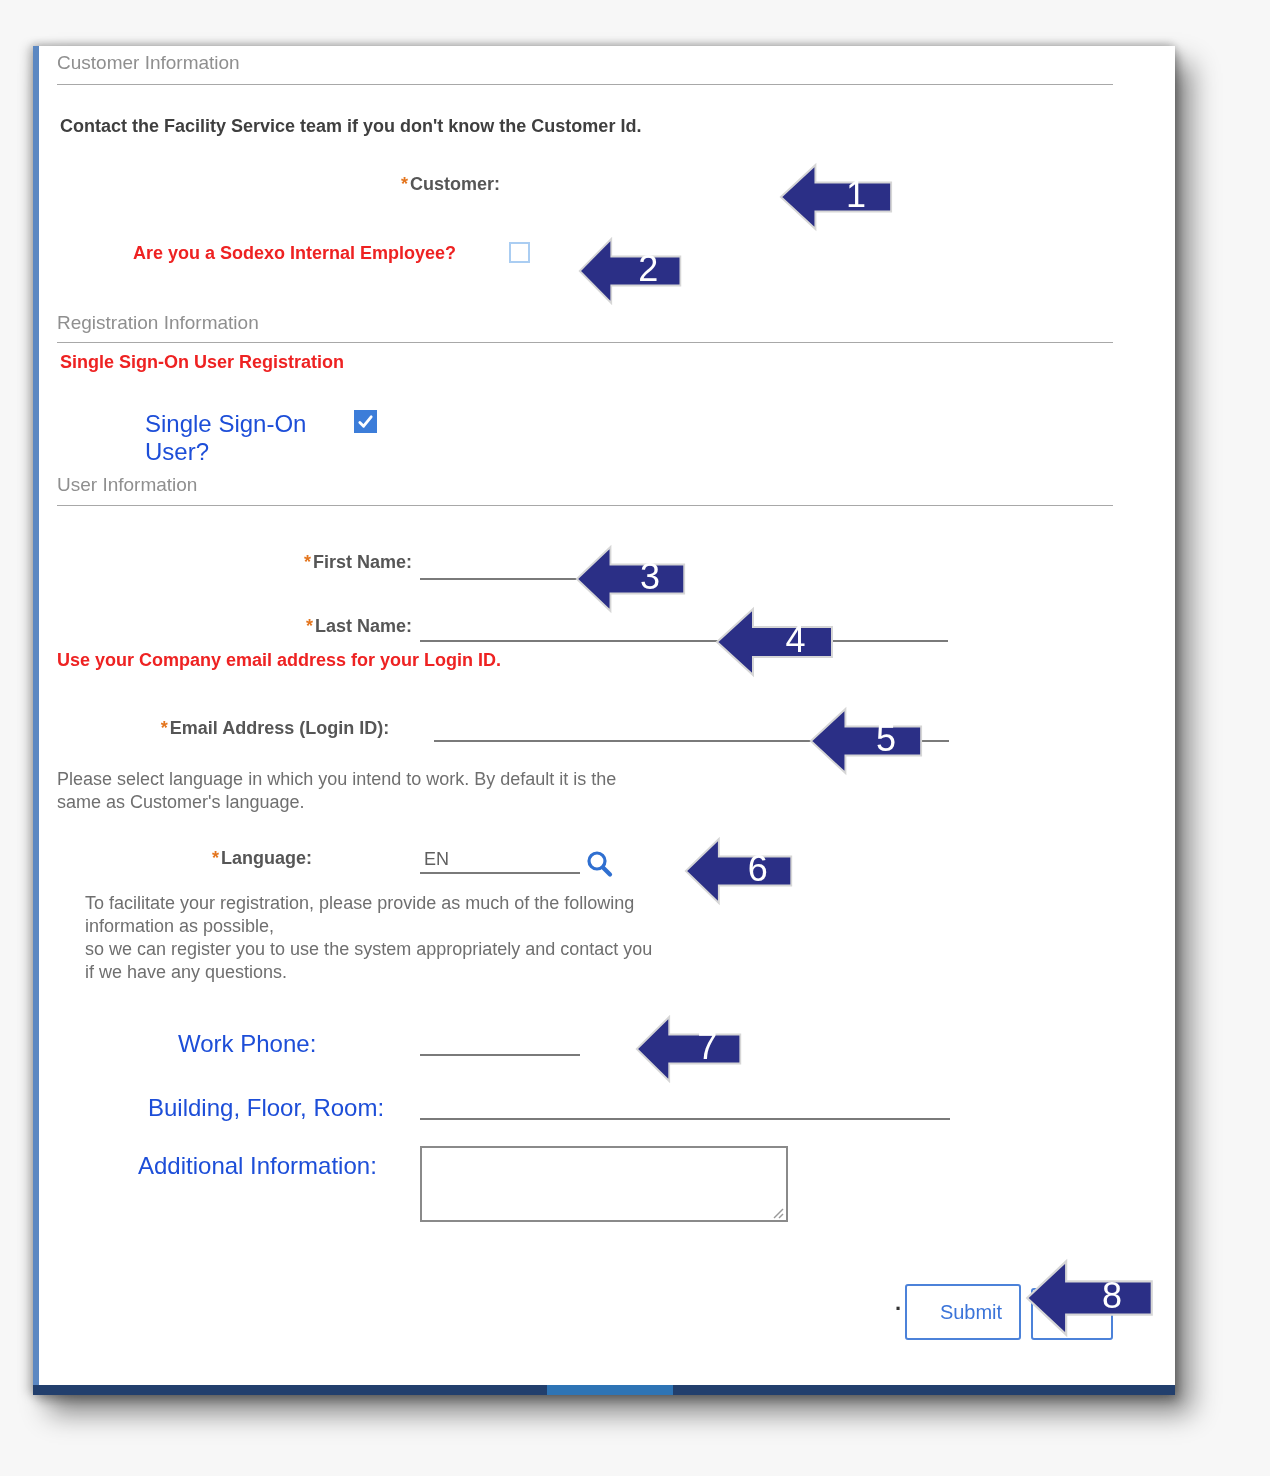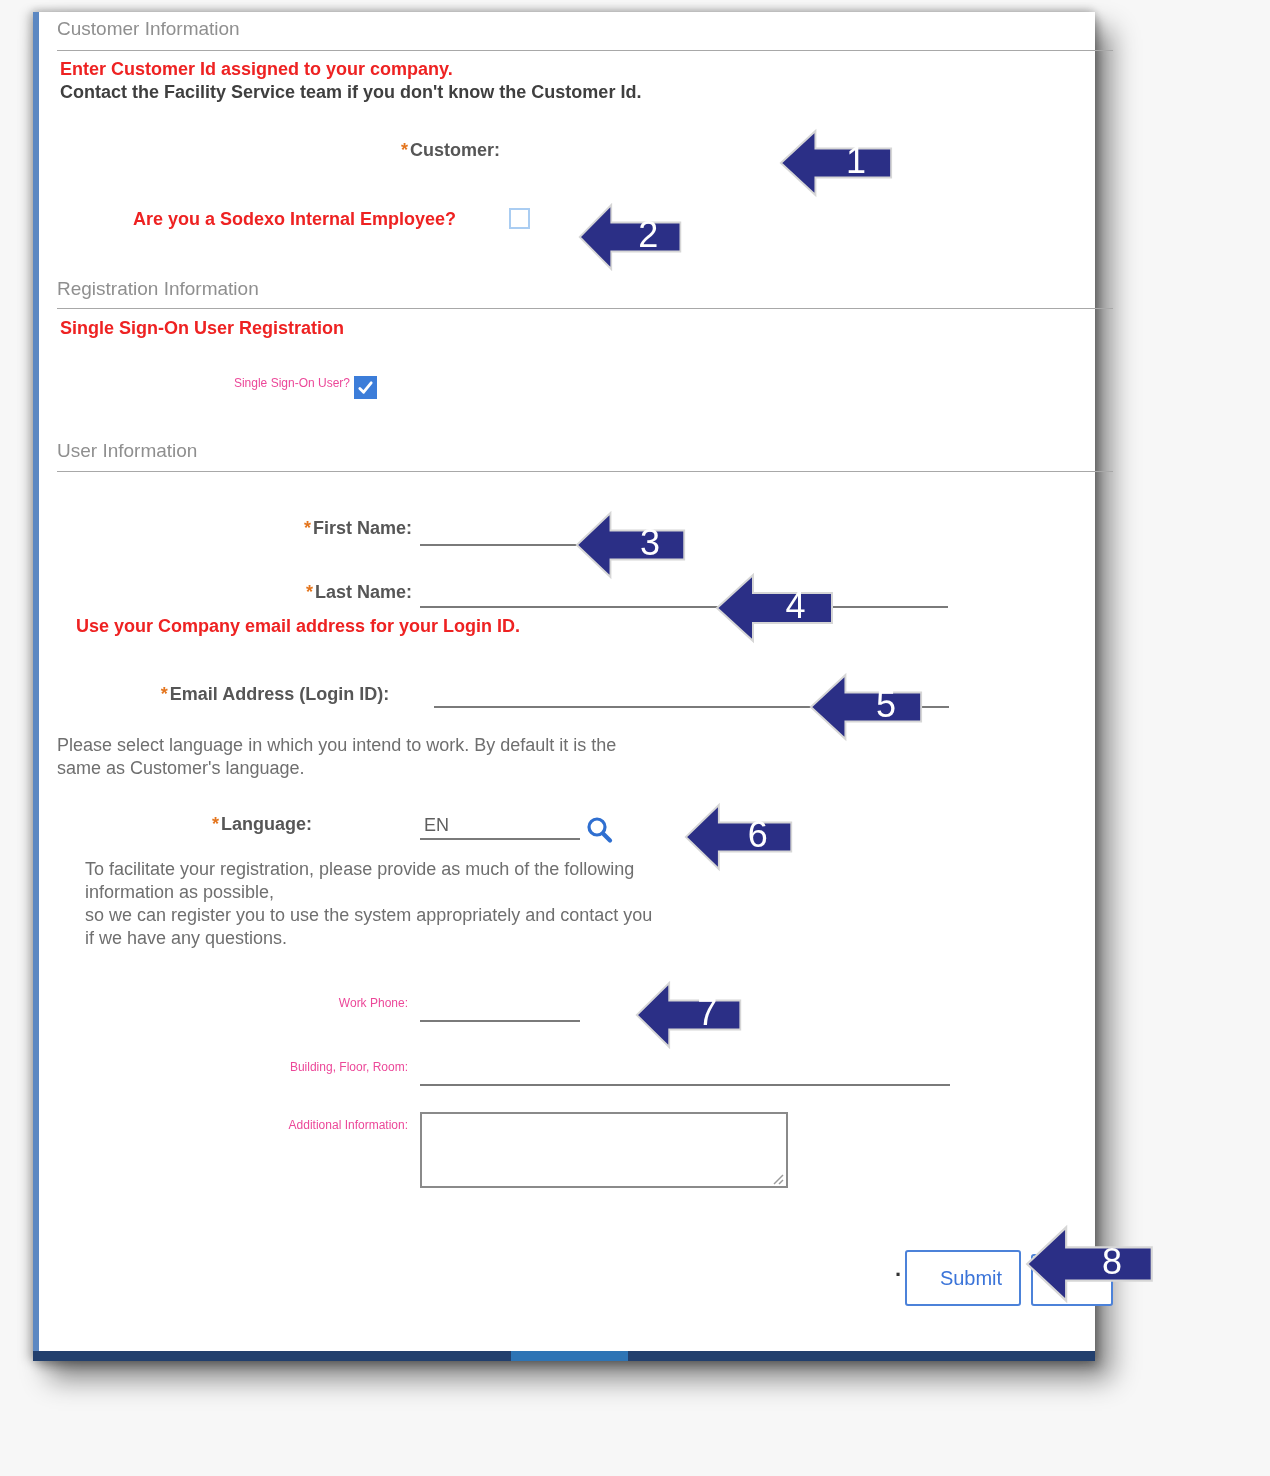"Customer Information" #page { top: 12px -> 46px; width: 1062px -> 1142px }
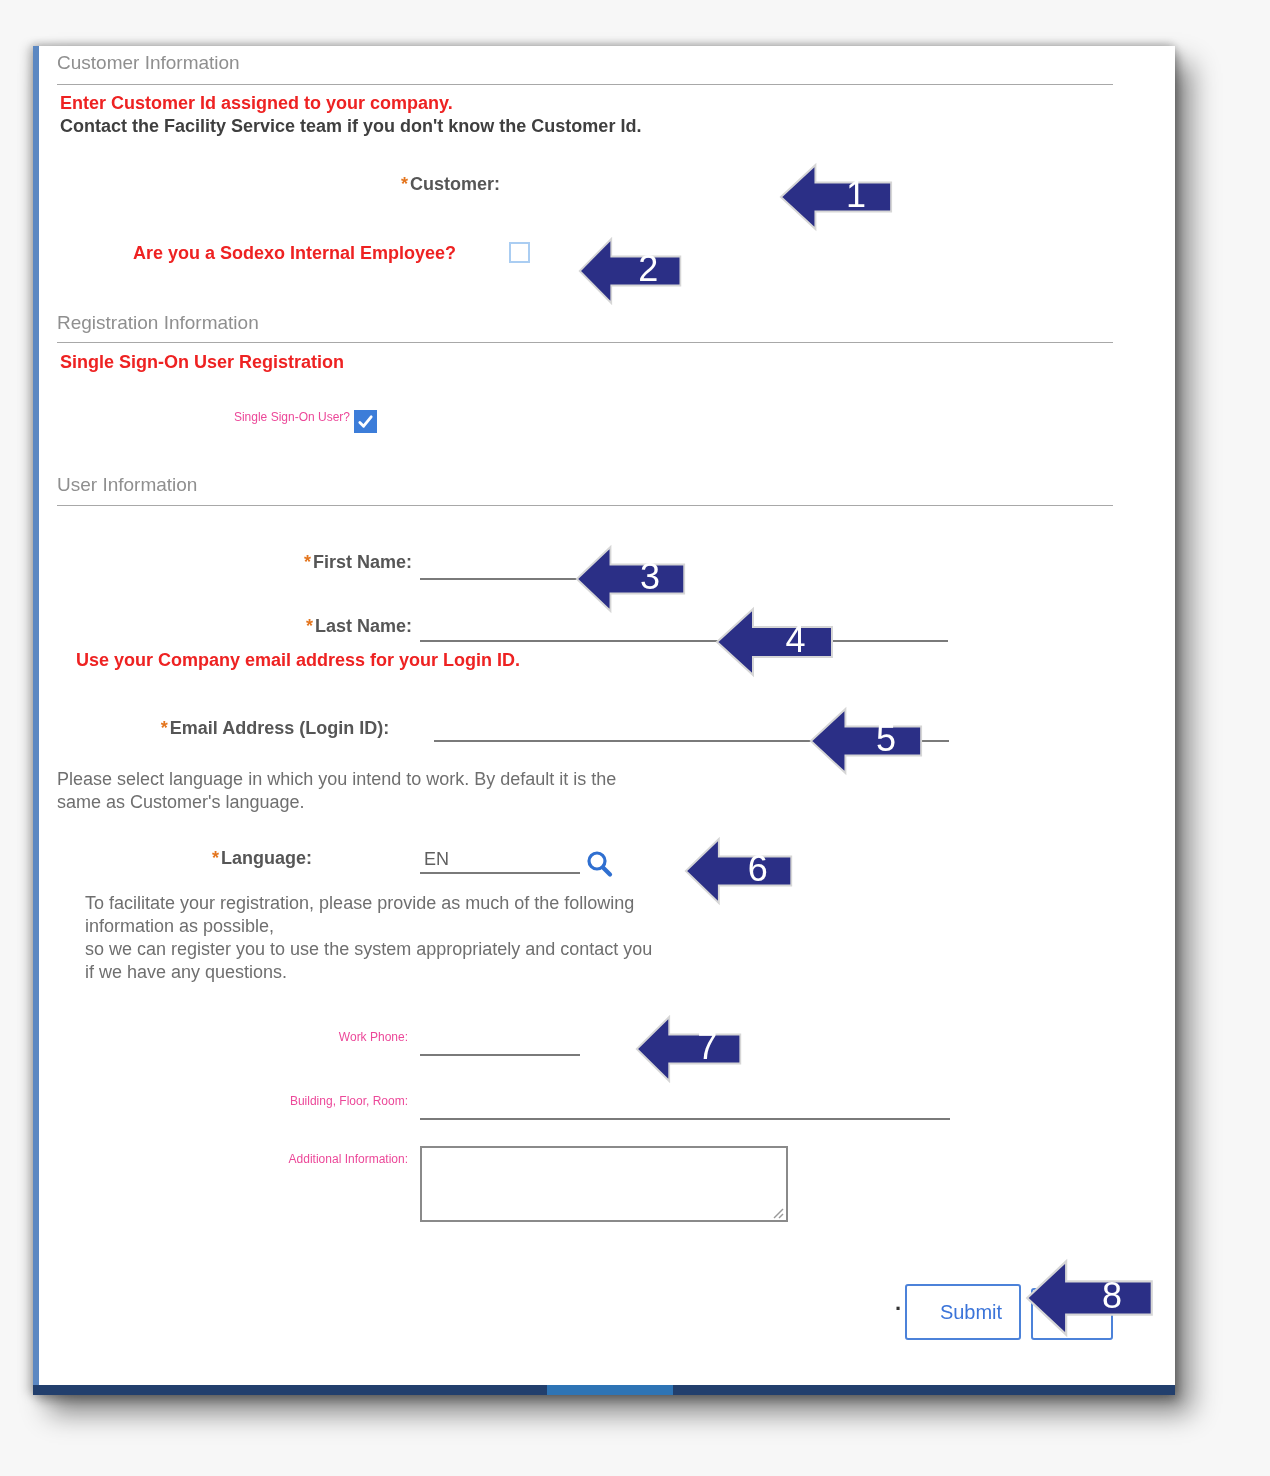"Enter Customer Id assigned to" div.abs { html: <div>Enter Customer Id assigned to your company.</div> -> none }
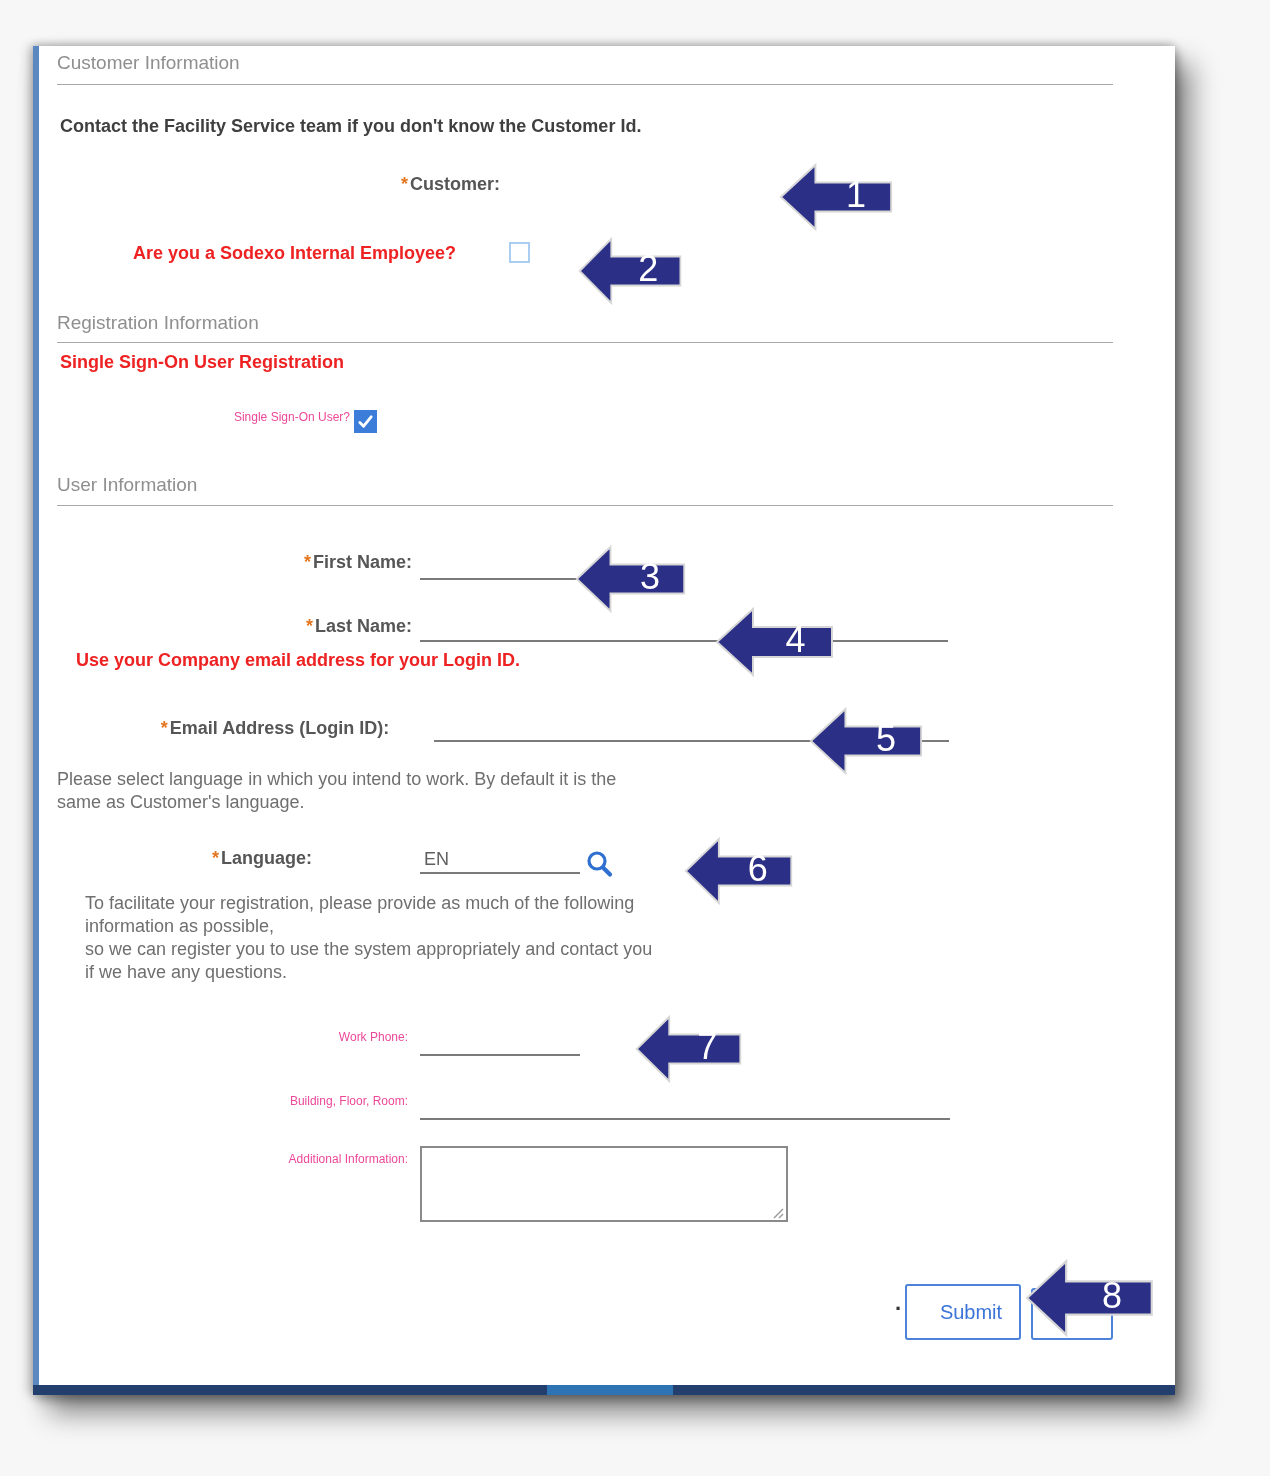"Single Sign-On User?" .lbl-gray { color: #ec4899 -> #1d4ed8; font-size: 12px -> 24px; text-align: right -> left }
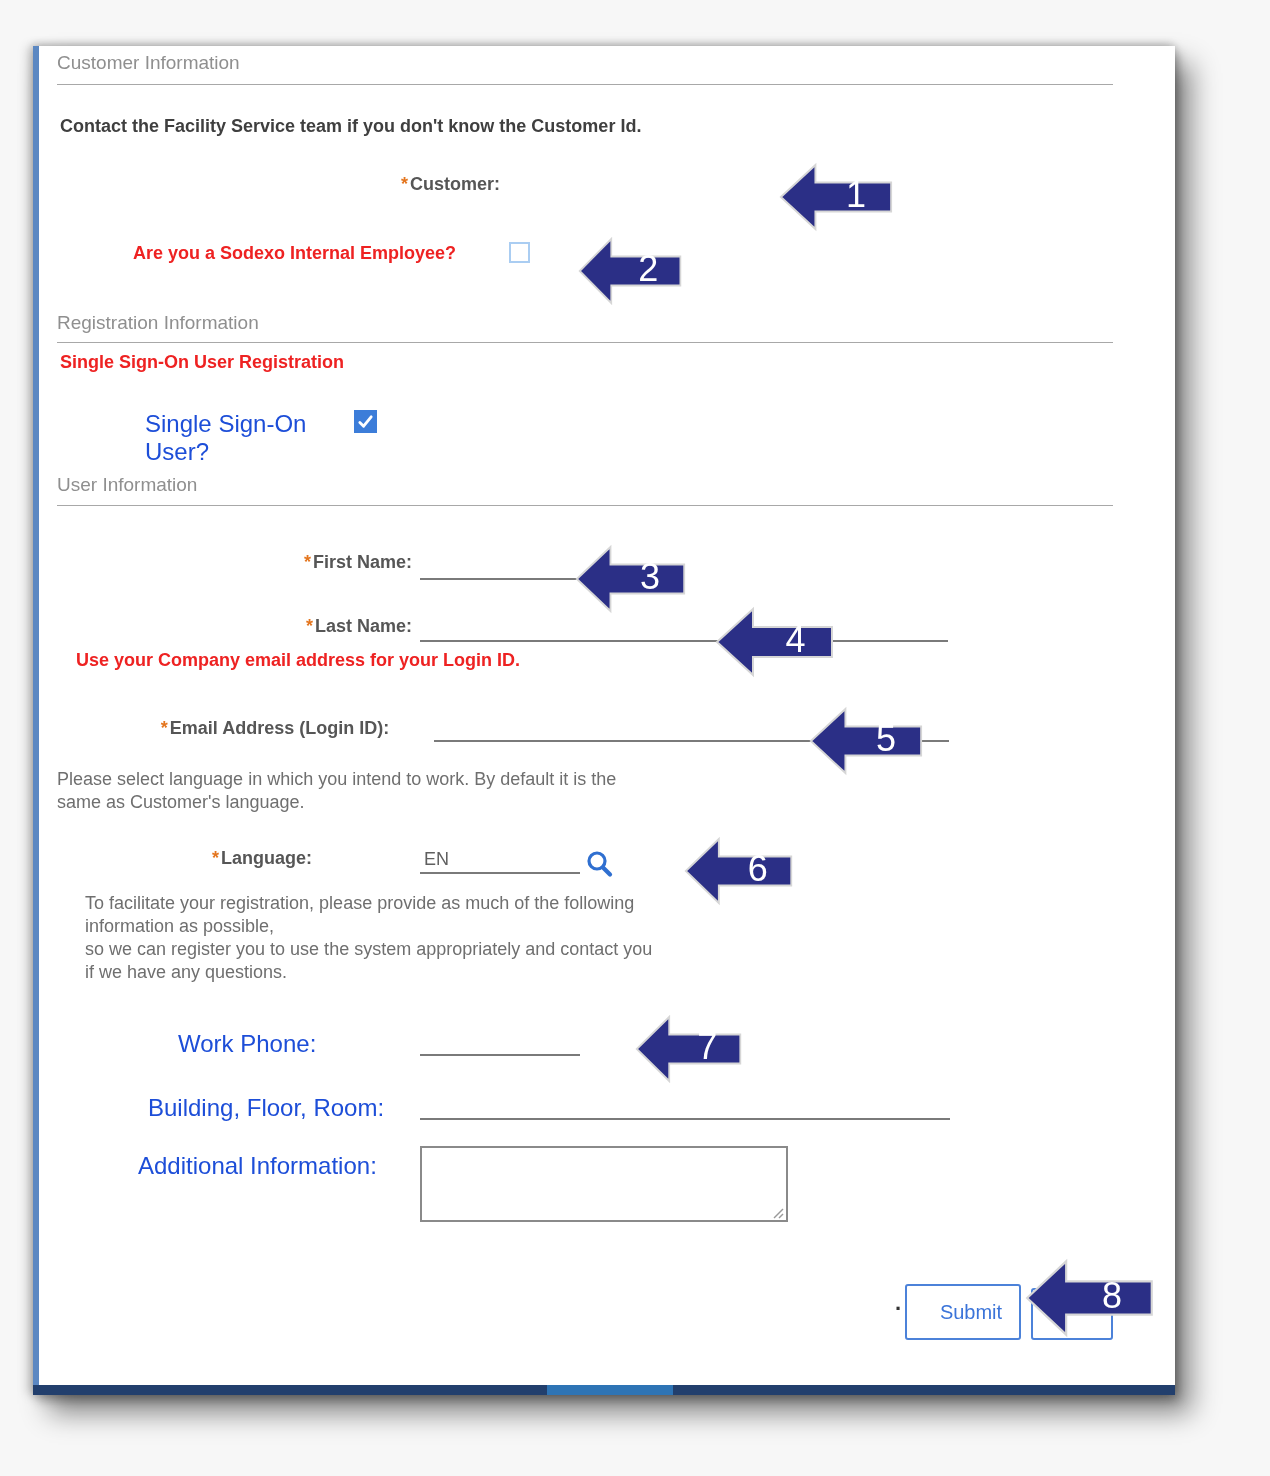"Use your Company email address" div.abs { margin-left: 19px -> none }
